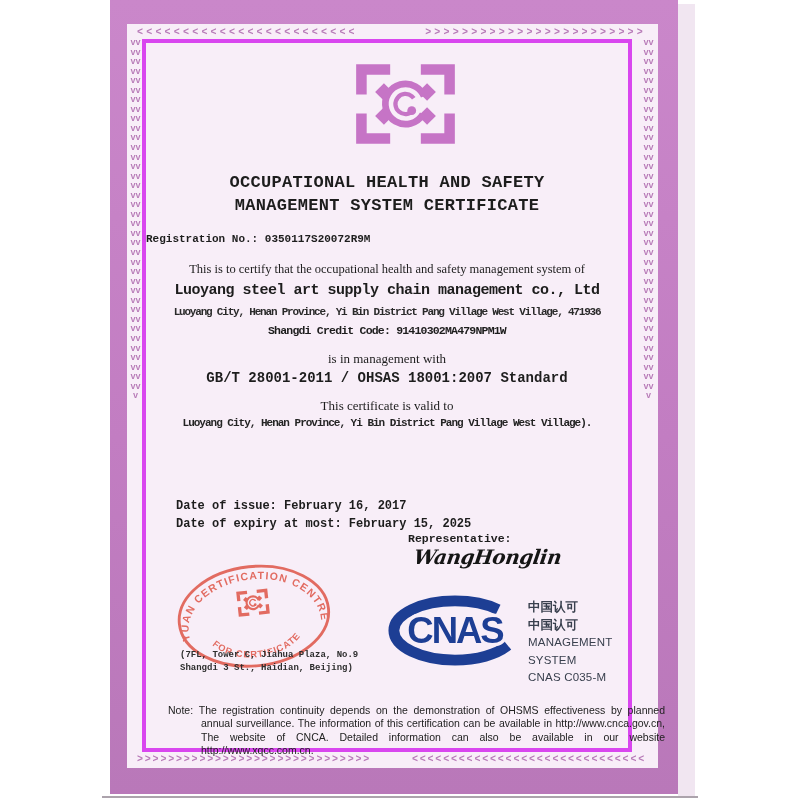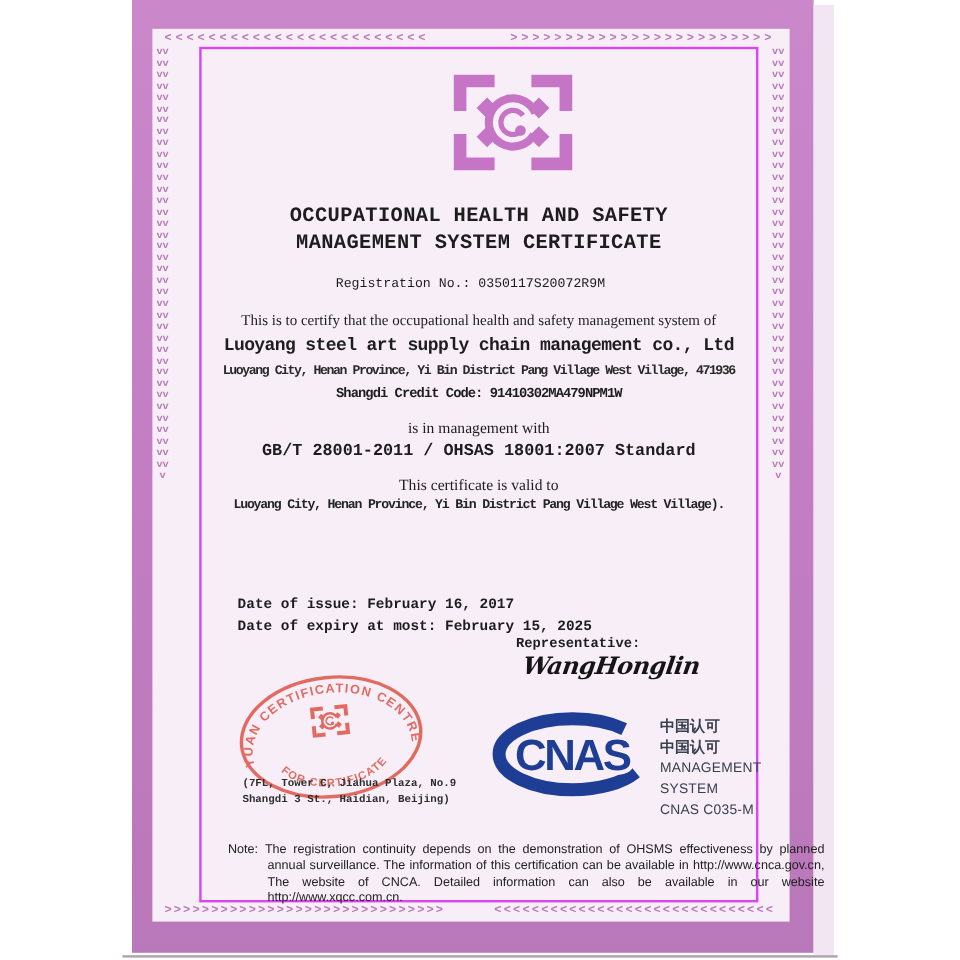"OCCUPATIONAL HEALTH AND SAFETY" .frame { border: 2px solid #d946ef -> 4px solid #d946ef; margin-left: 24px -> none }
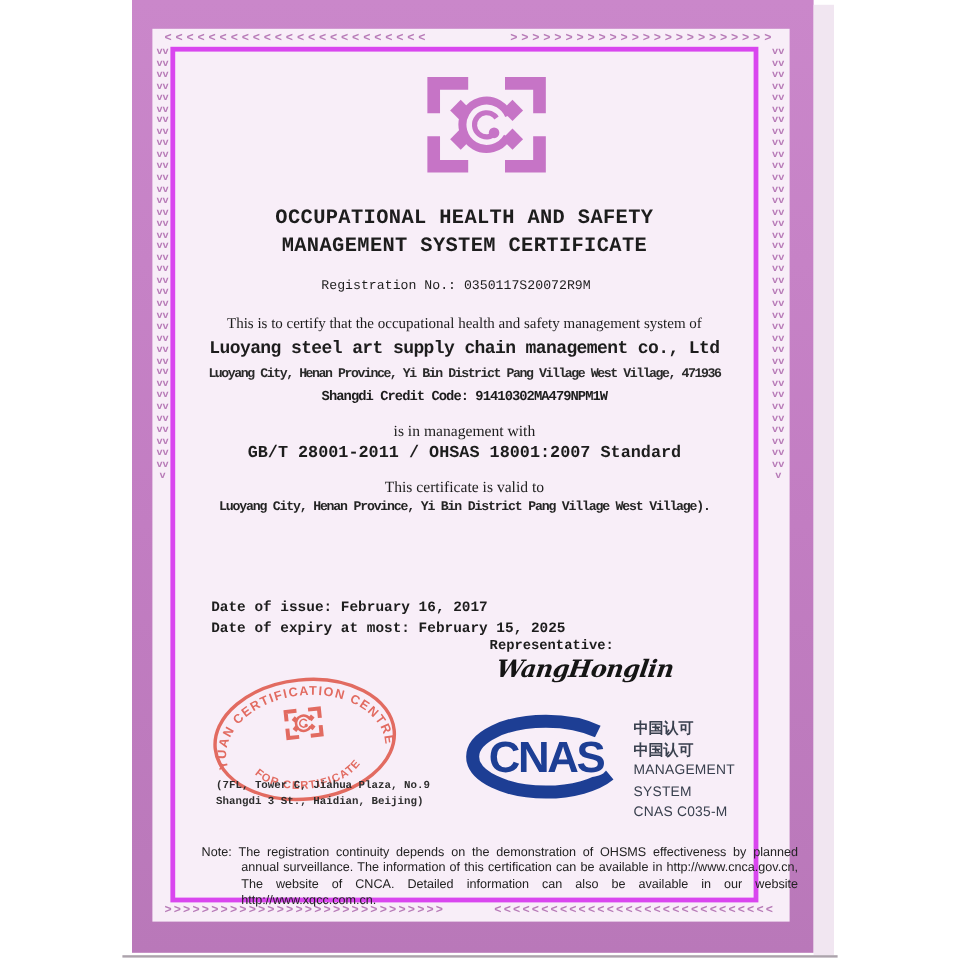"Registration No.: 0350117S20072R9M" .regline { font-weight: normal -> bold; text-align: center -> left }
